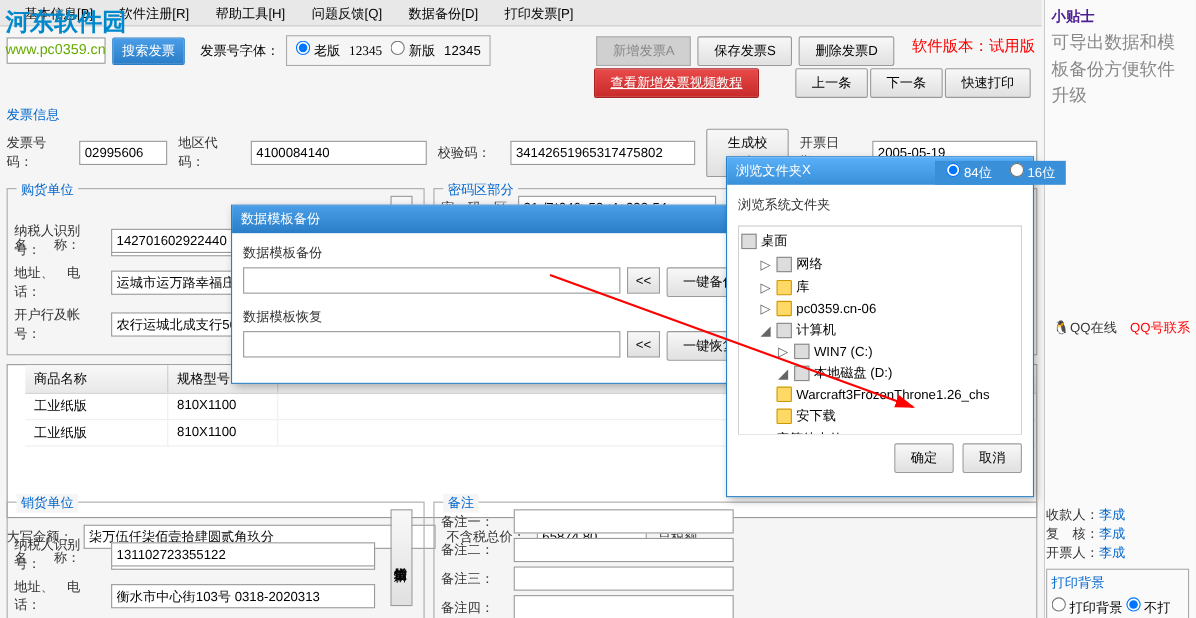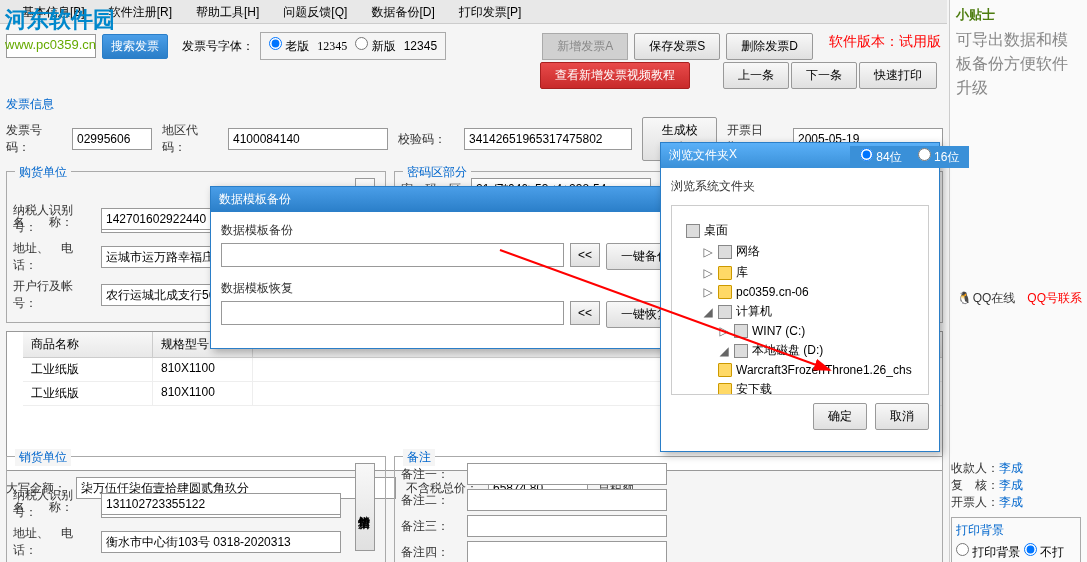"小贴士" .tips-title { color: #4d7c0f -> #4c1d95 }
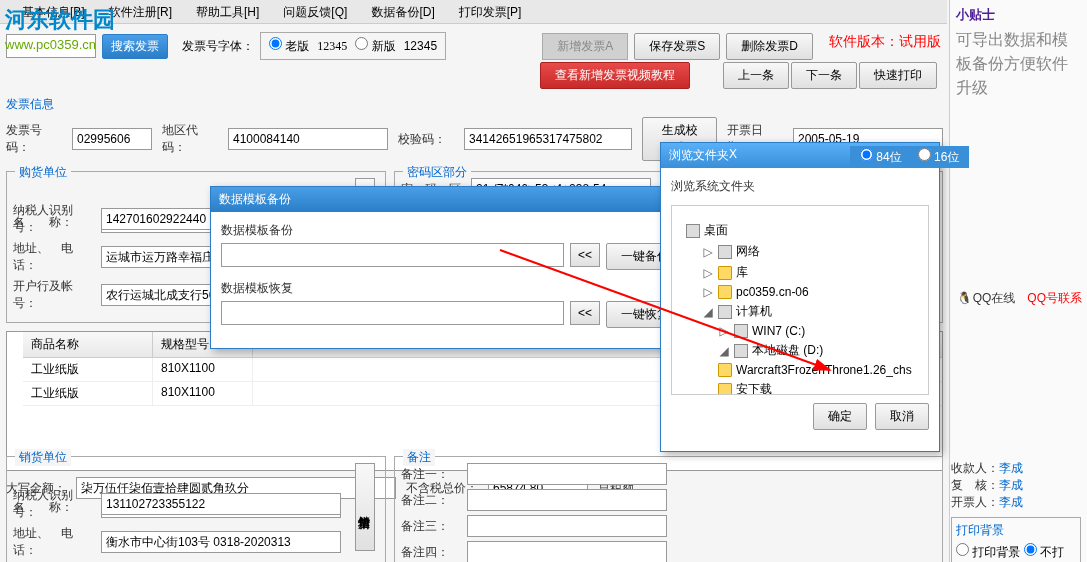"查看新增发票视频教程" .btn-red { text-decoration: none -> underline }
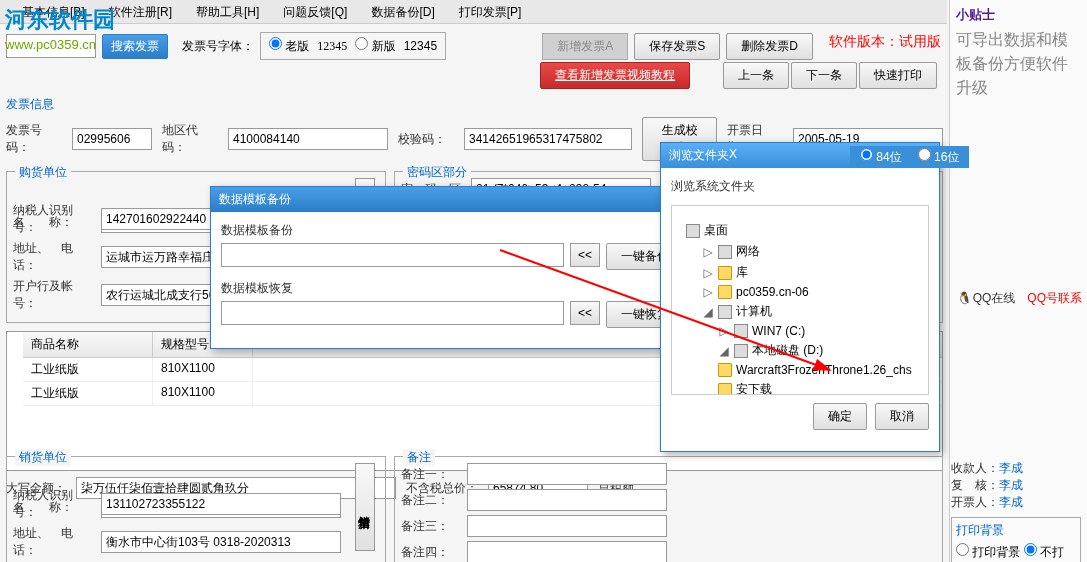"桌面" .tree { padding: 14px -> 2px }
